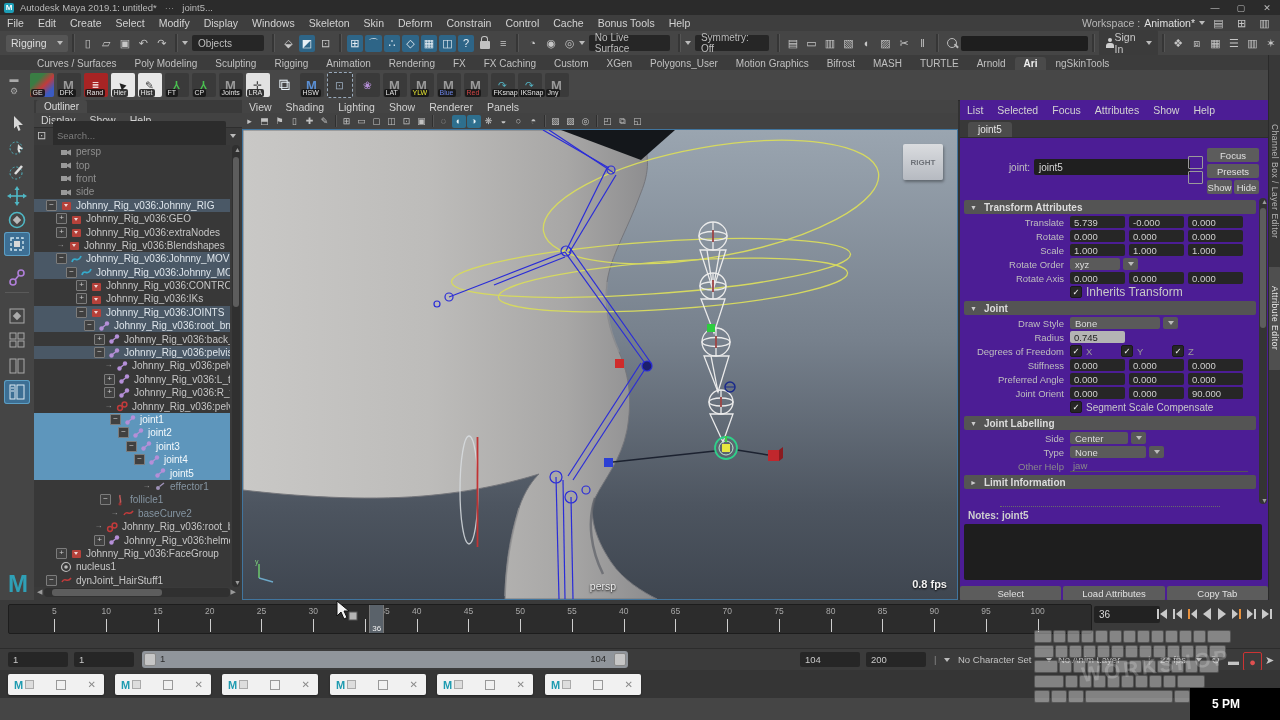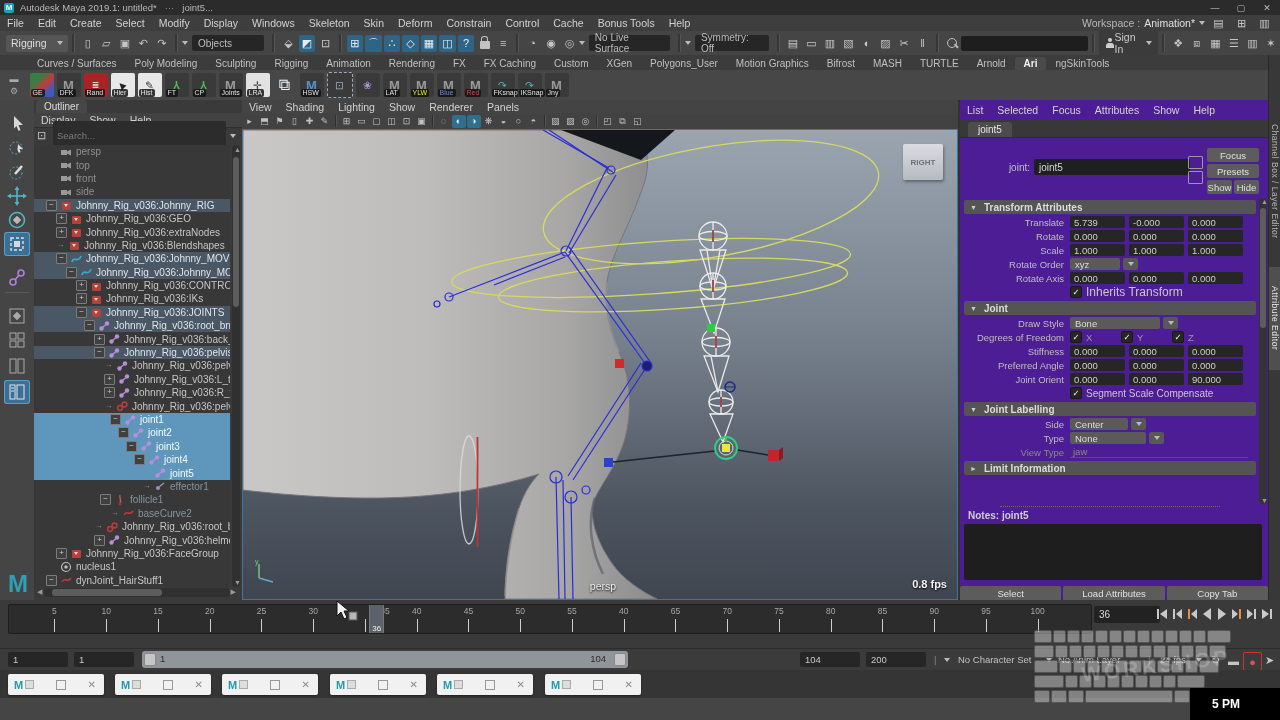"Radius" div.ae-row { html: none -> <div> <span>Radius</span> <div>0.745</div> </div> }
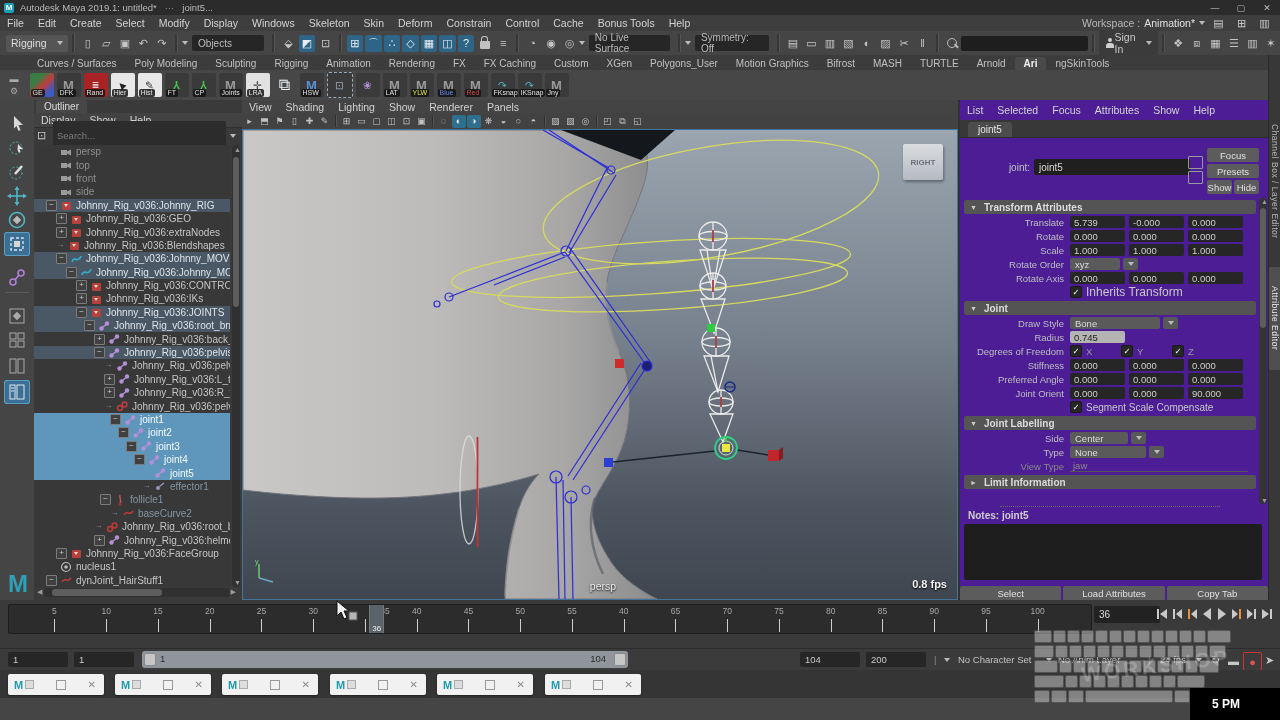"View Type" span.ae-label { text: View Type -> Other Help }
